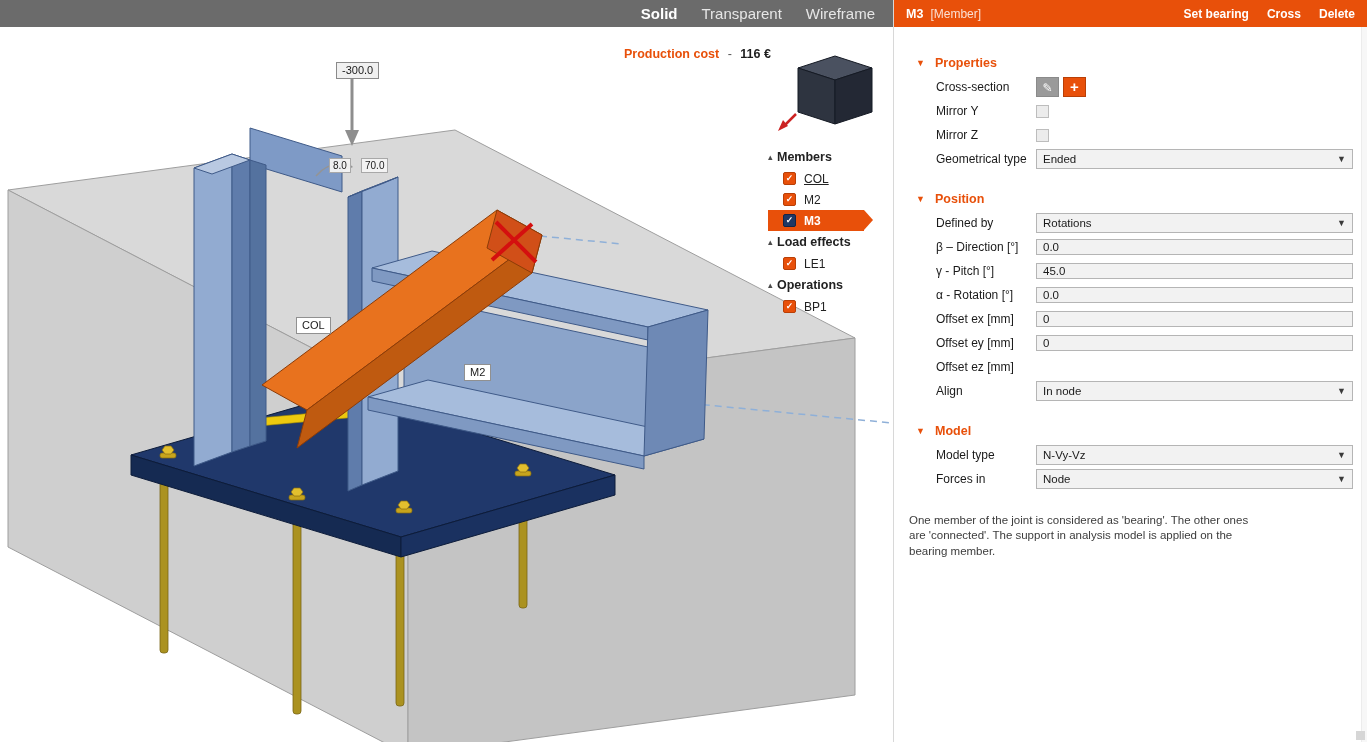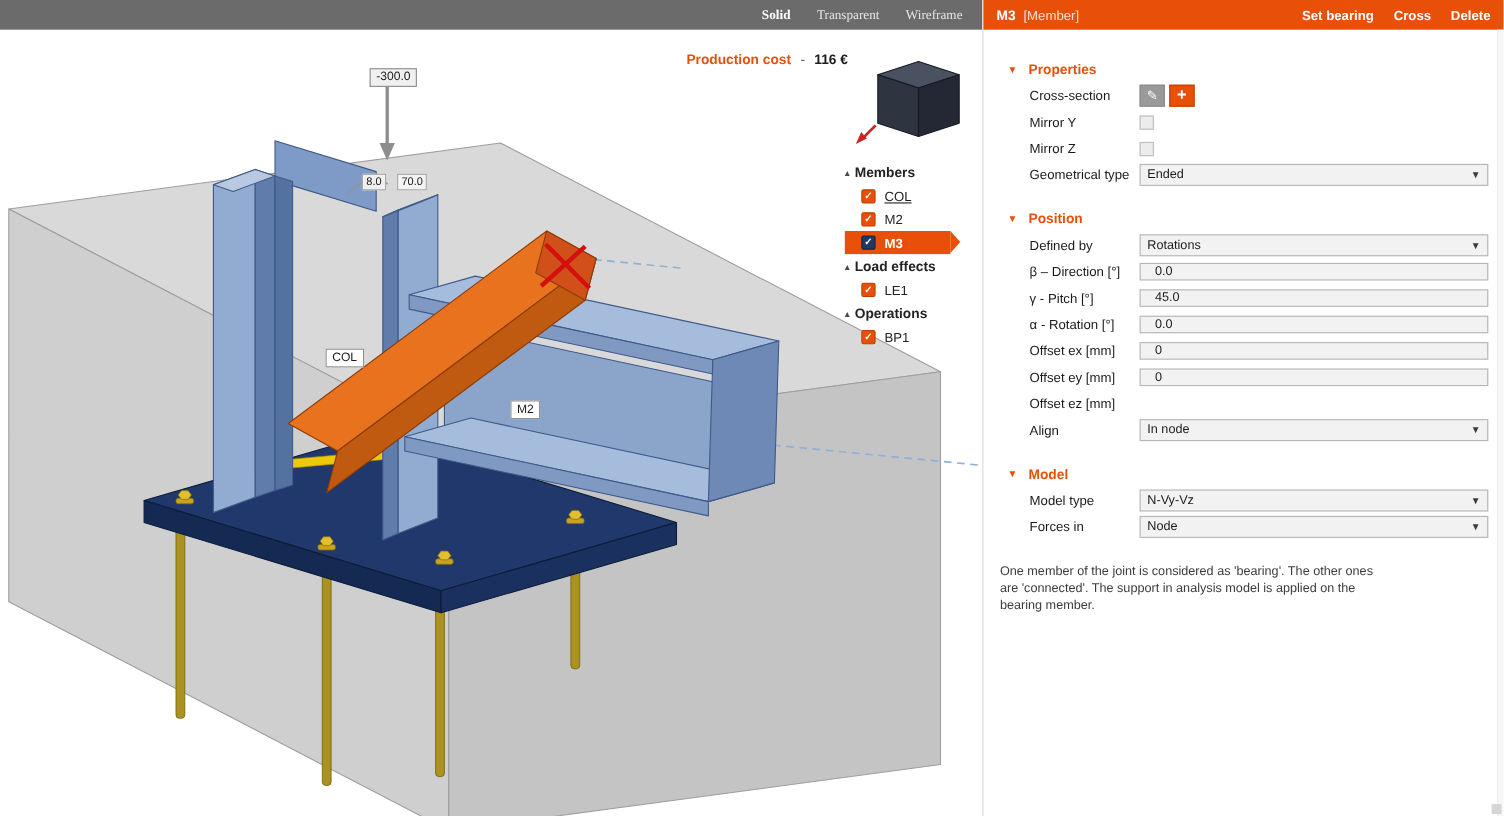"Solid" .vp-toolbar .tb { font-family: Liberation Serif, serif -> none; font-size: 12px -> 15px }
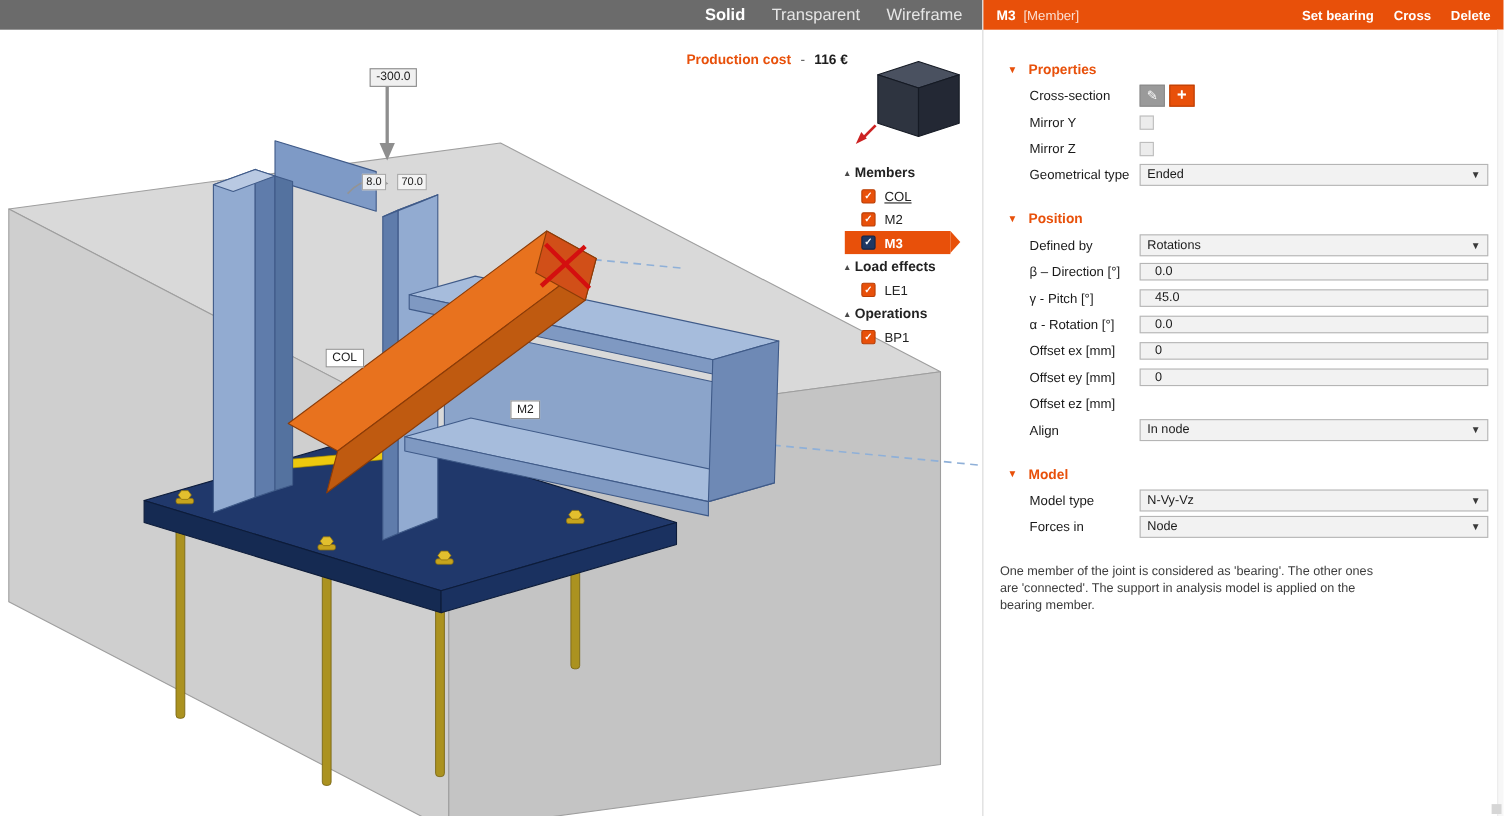"0.0" .field { padding: 0 13px -> 0 6px }
